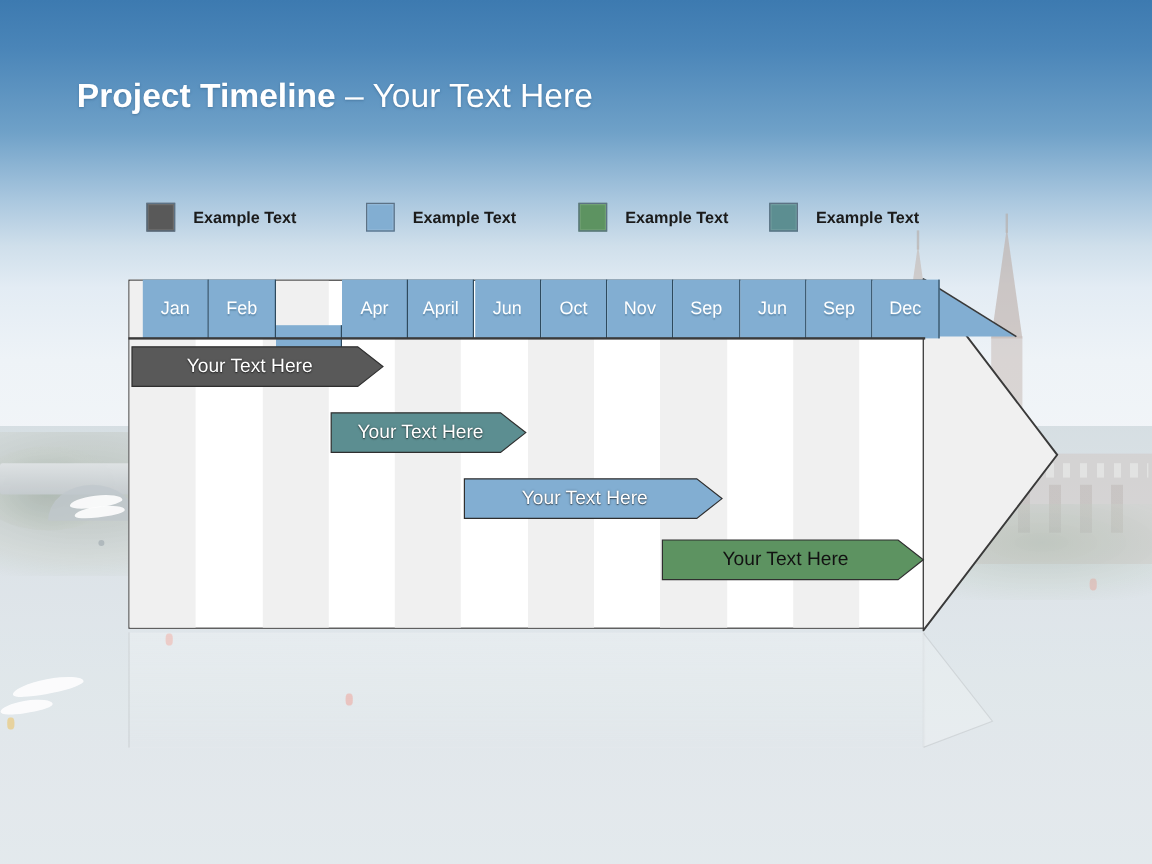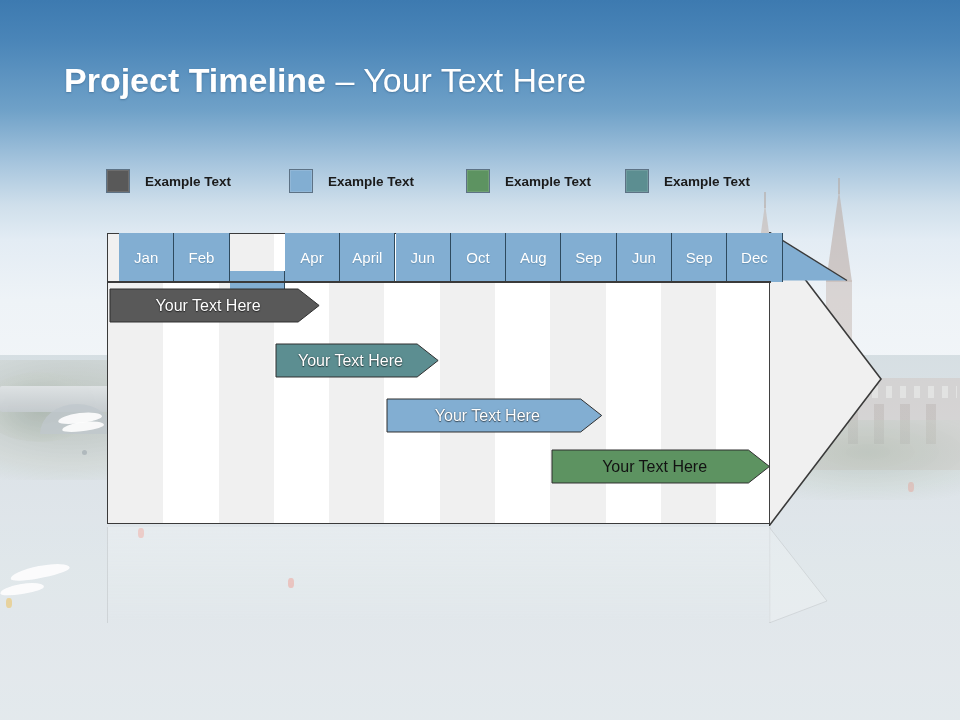"Project Timeline – Your Text" .title { font-size: 34px -> 28px }
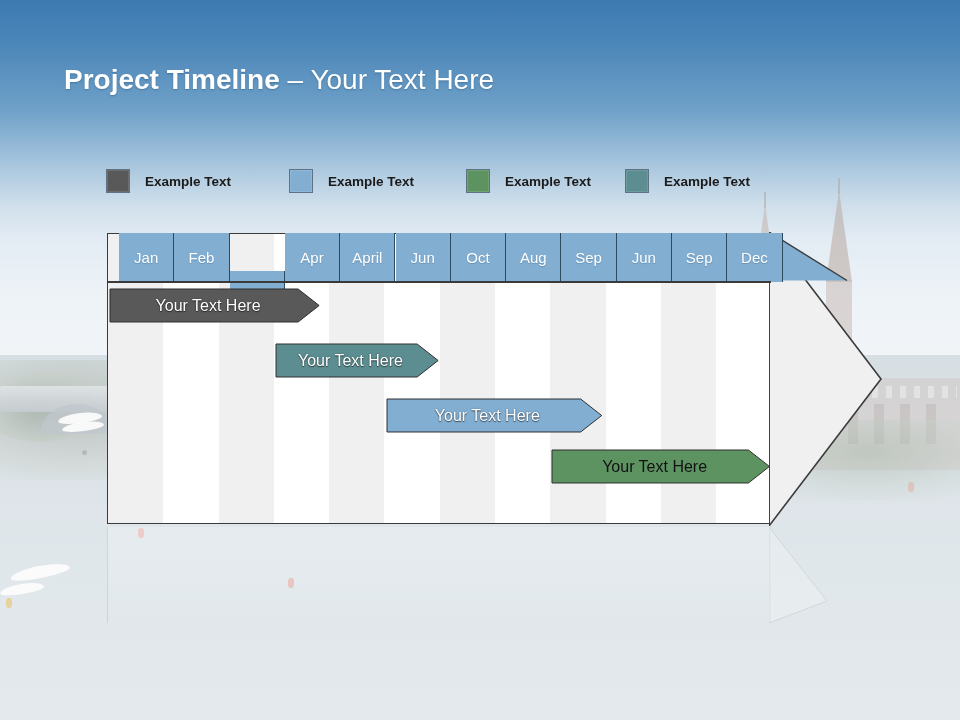"Example Text" .legend { left: 106px -> 122px }
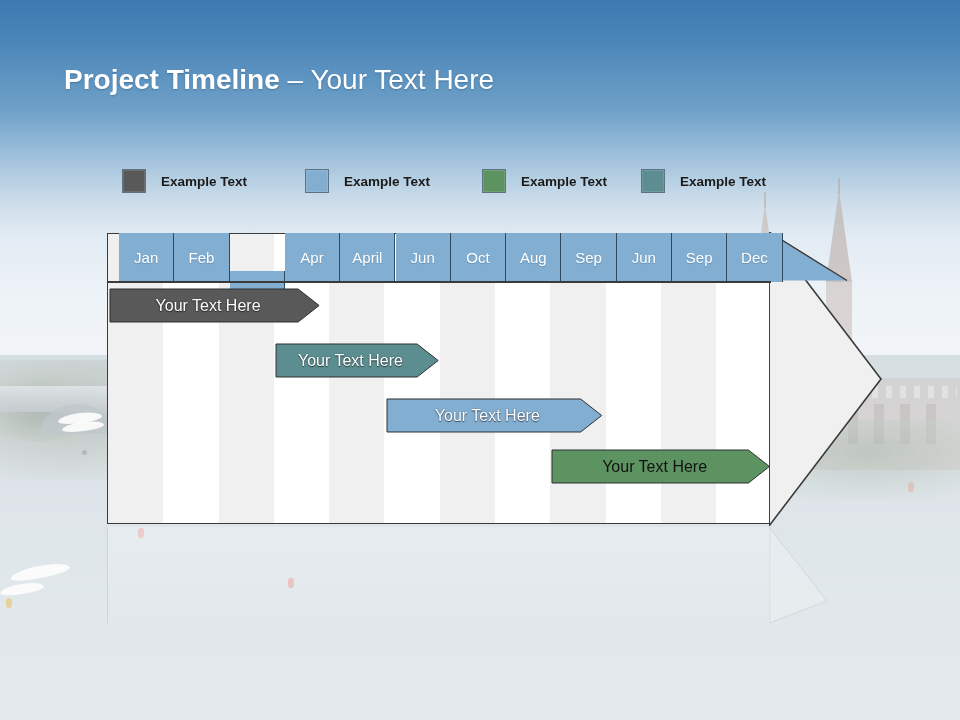"Aug" div.month { text: Aug -> Nov }
